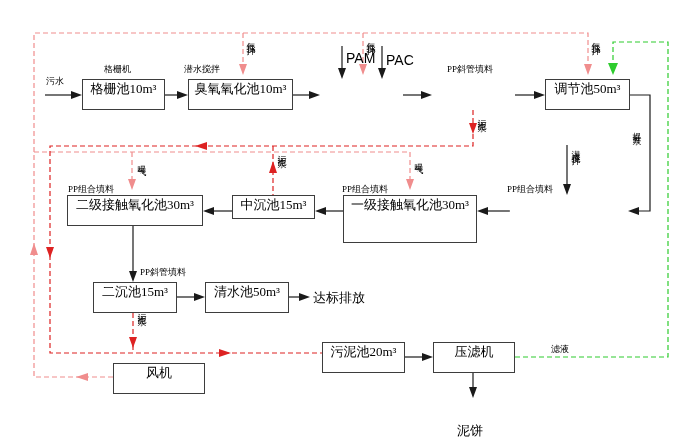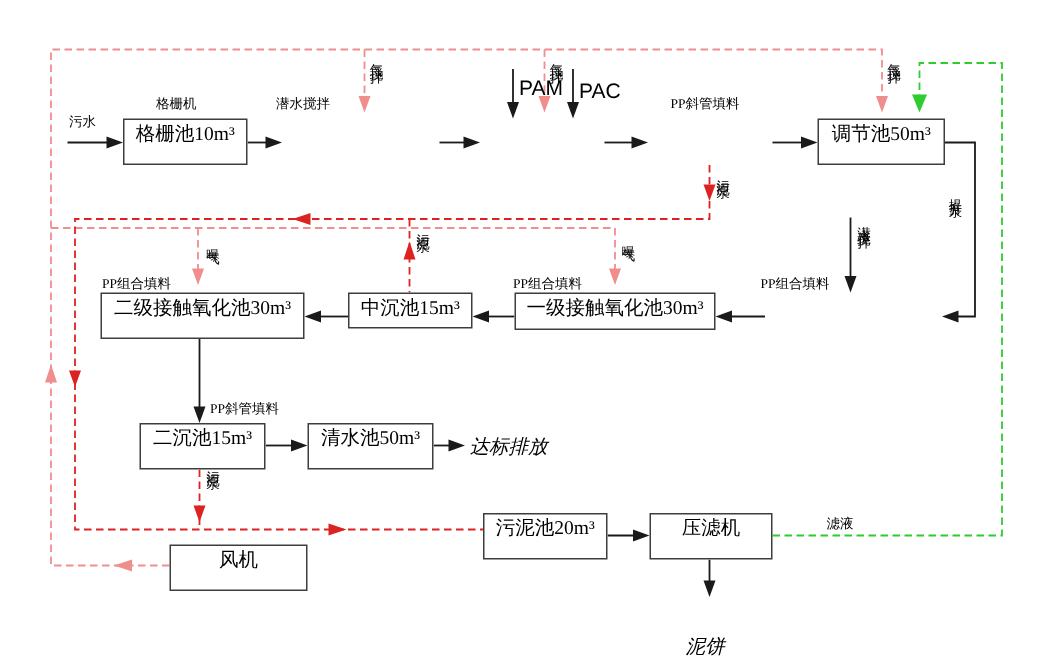"臭氧氧化池10m³" div.box { html: none -> <div> <span>臭氧氧化池10m³</span> </div> }
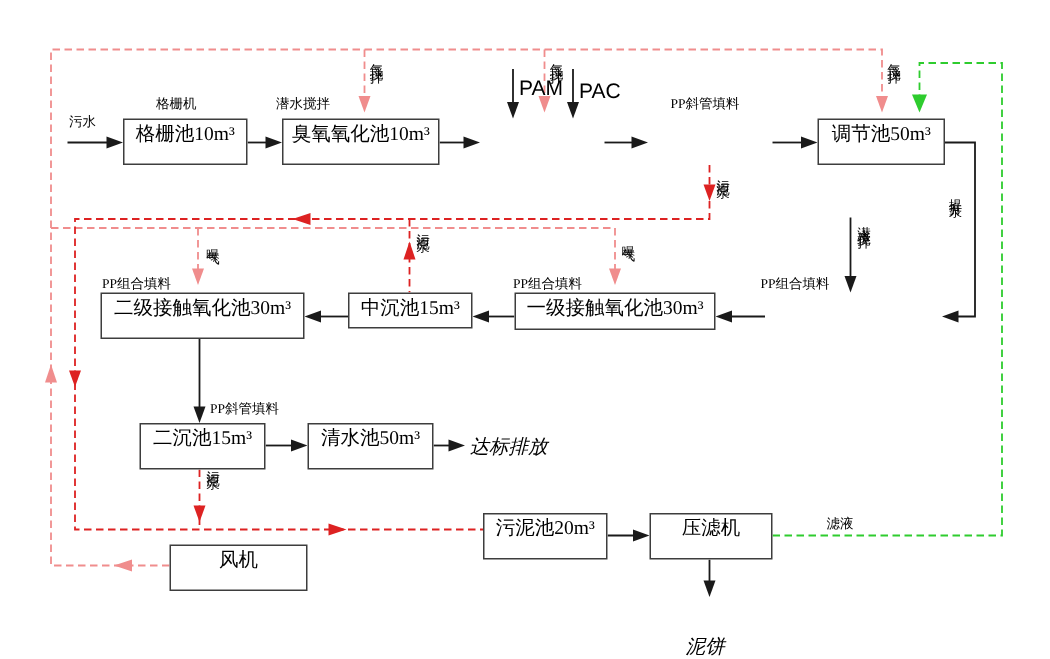"一级接触氧化池30m³" div.box { height: 25px -> 48px }
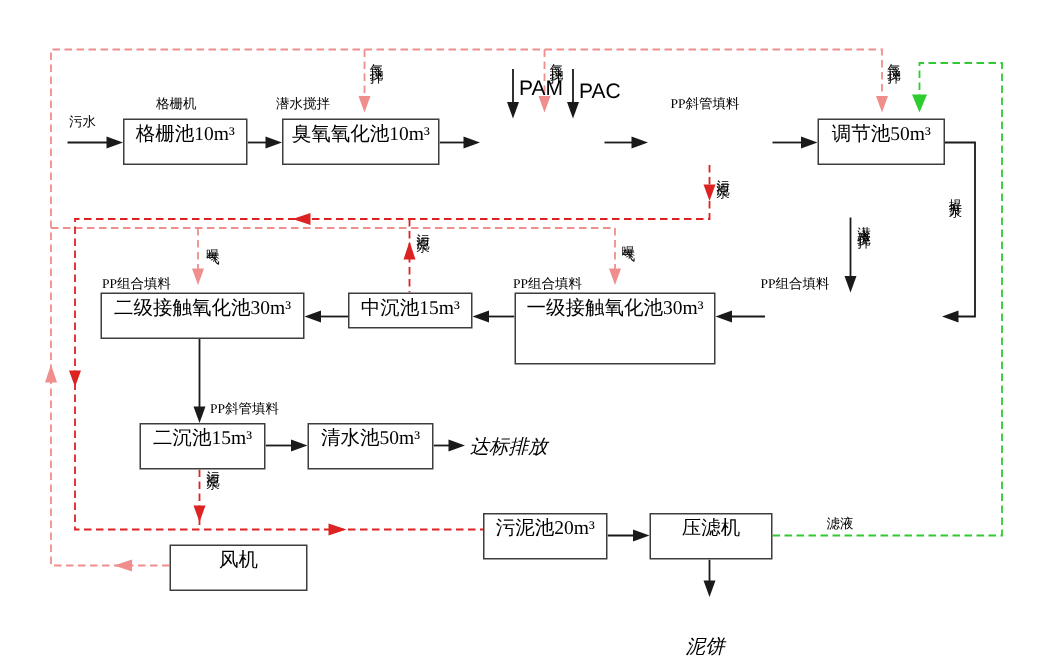"达标排放" .big { font-style: italic -> none }
